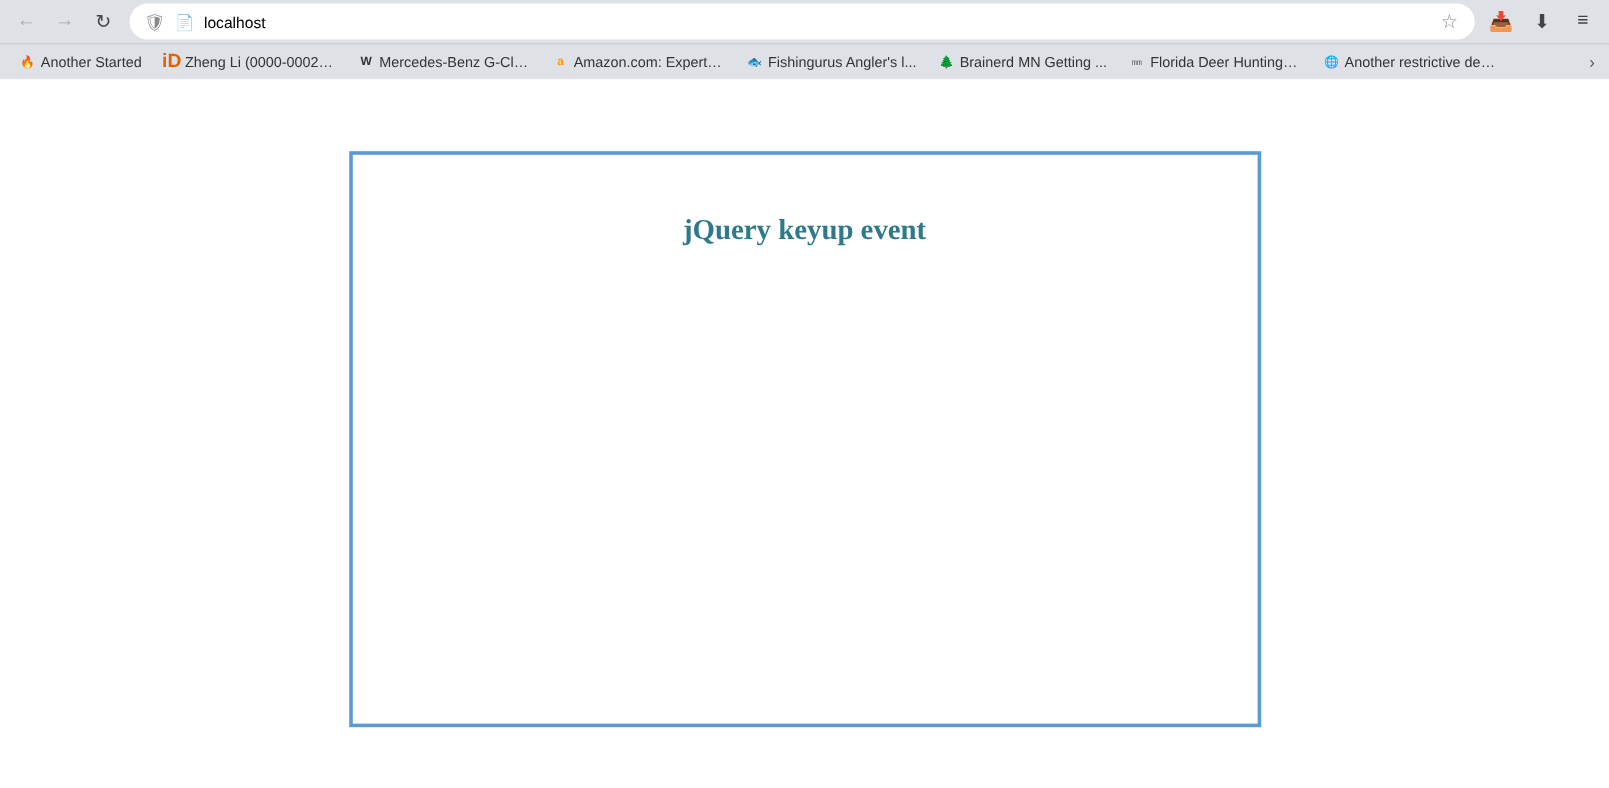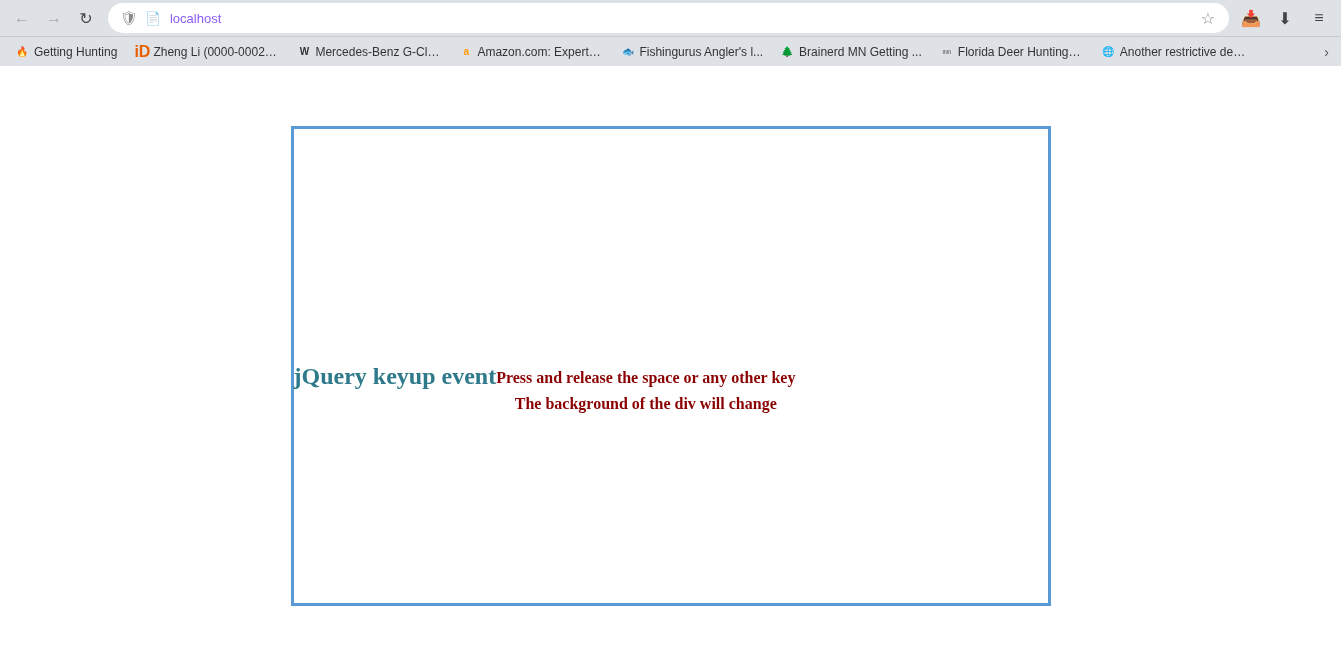"localhost" .address-text { color: #8b5cf6 -> #000000 }
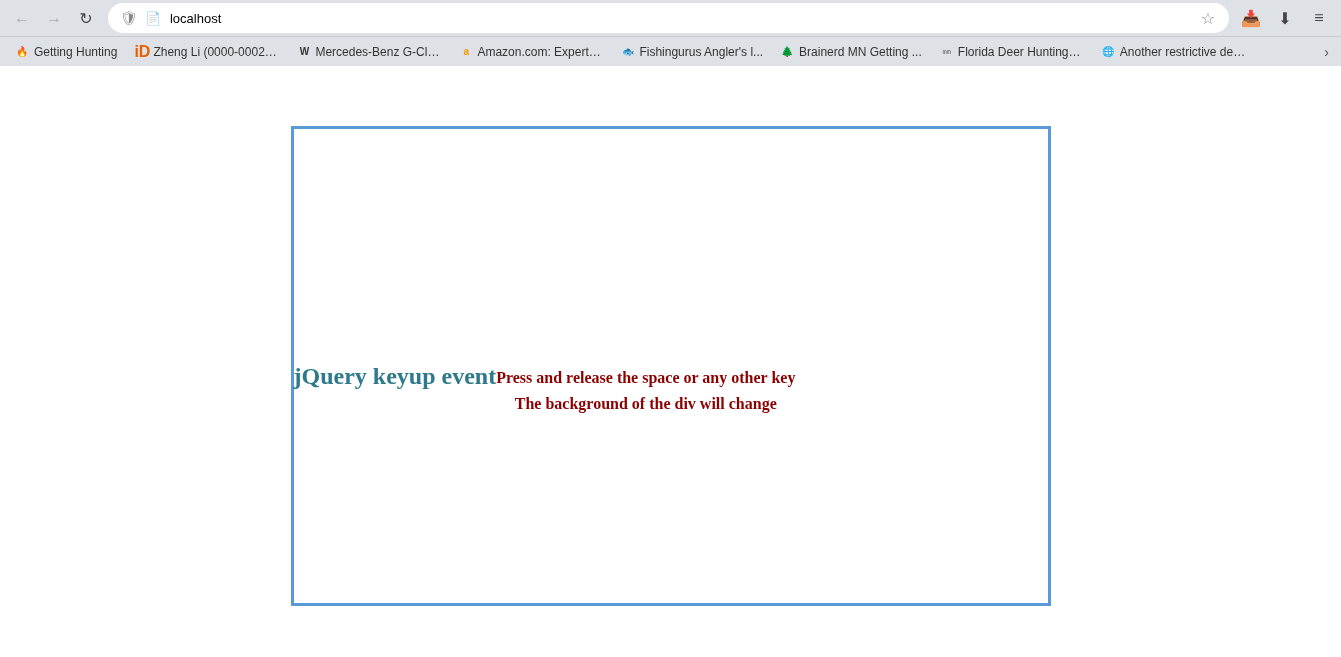"Getting Hunting" span.bookmark-label { text: Getting Hunting -> Another Started }
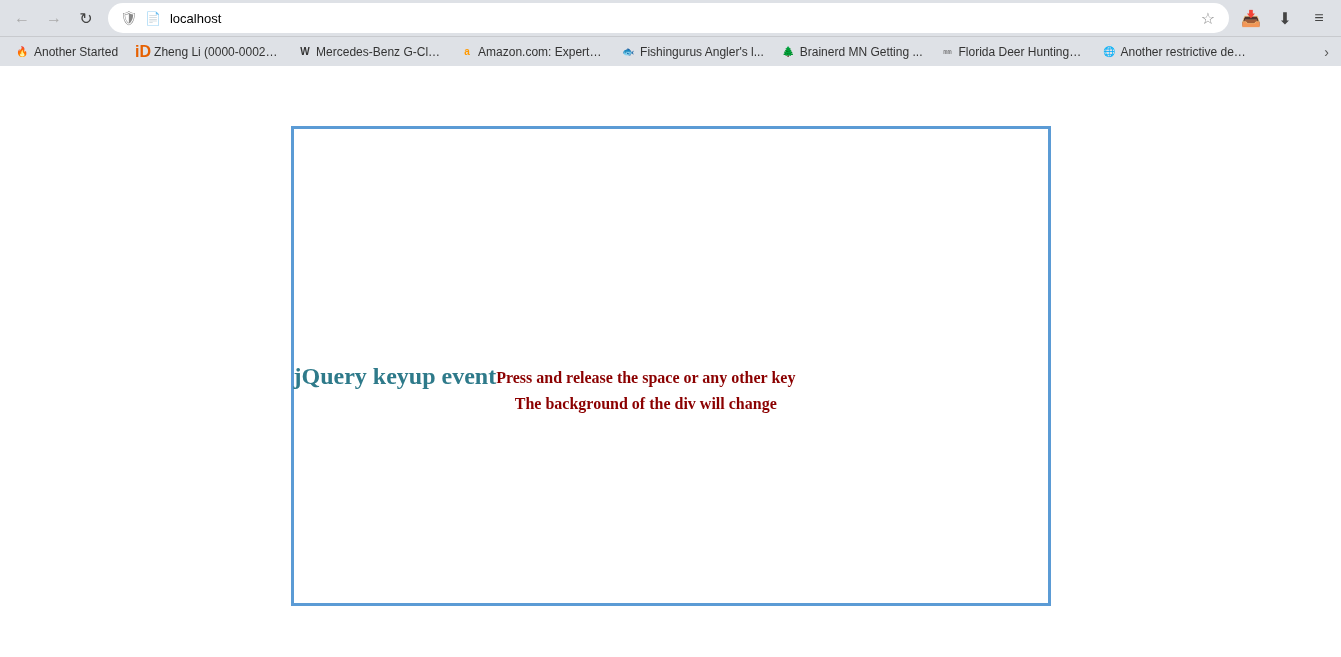"jQuery keyup event" .demo-div { flex-direction: row -> column }
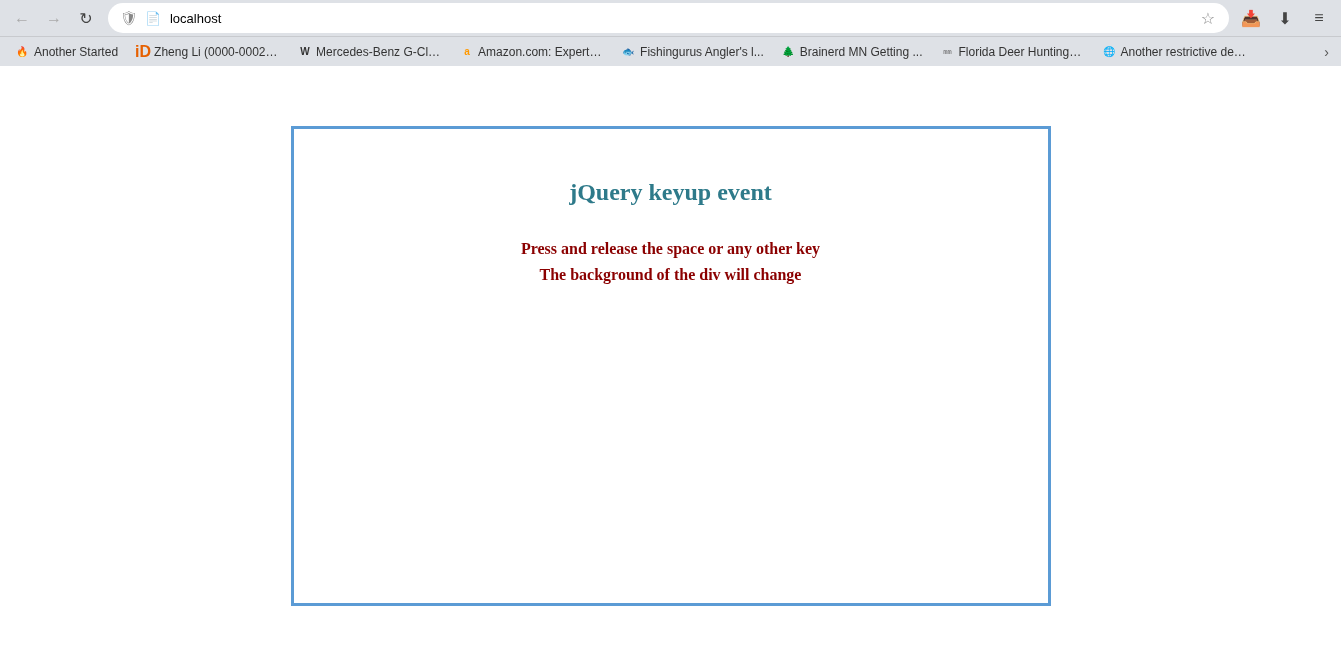"Press and release the space" div.demo-instructions { html: <div> <div>Press and release the space or any other key</div> <div>The background of the div will change</div> </div> -> none }
